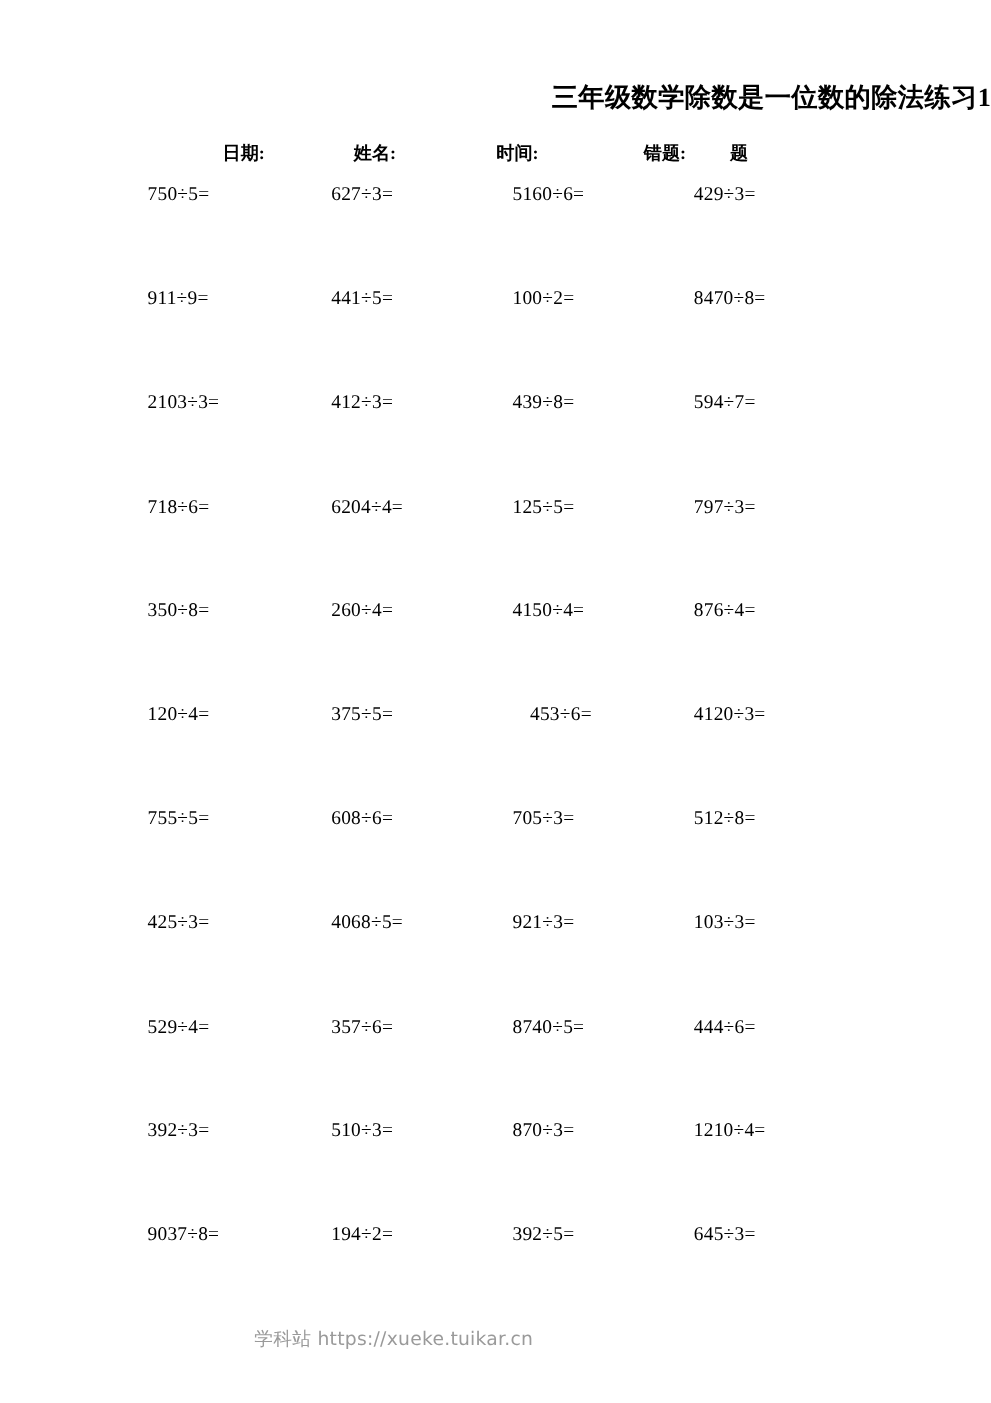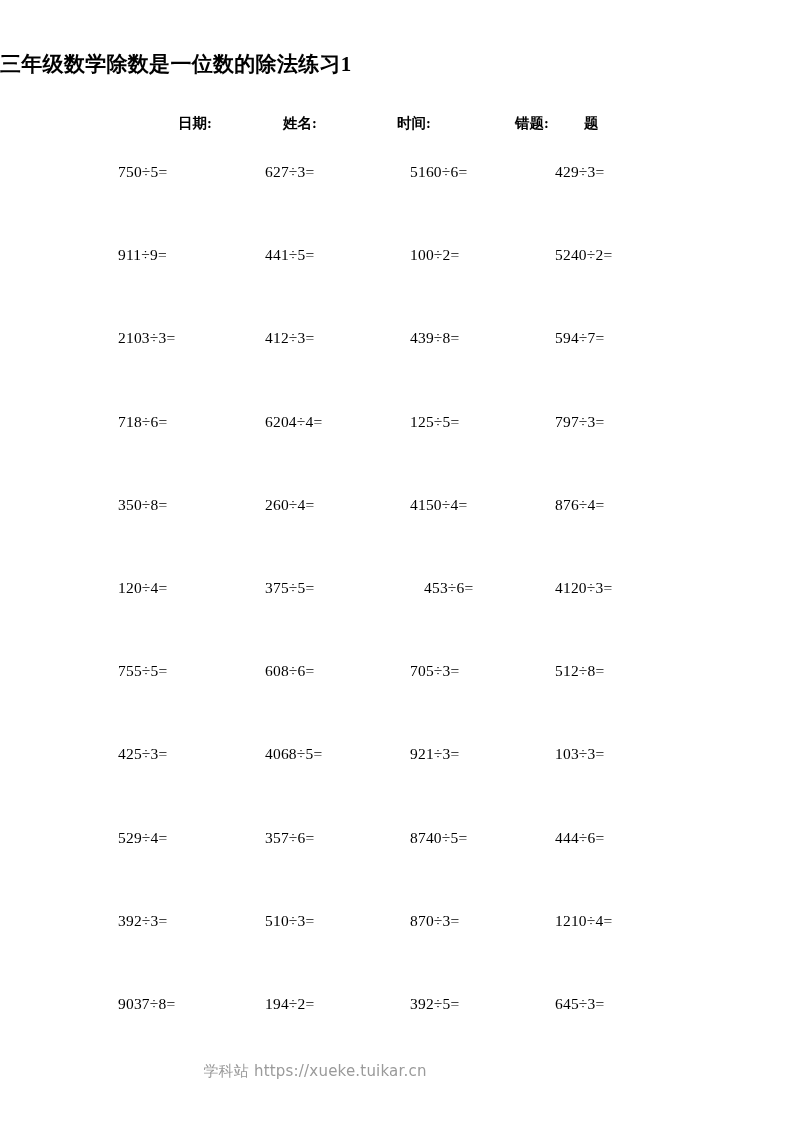"三年级数学除数是一位数的除法练习1" .title { text-align: left -> right; top: 50px -> 64px }
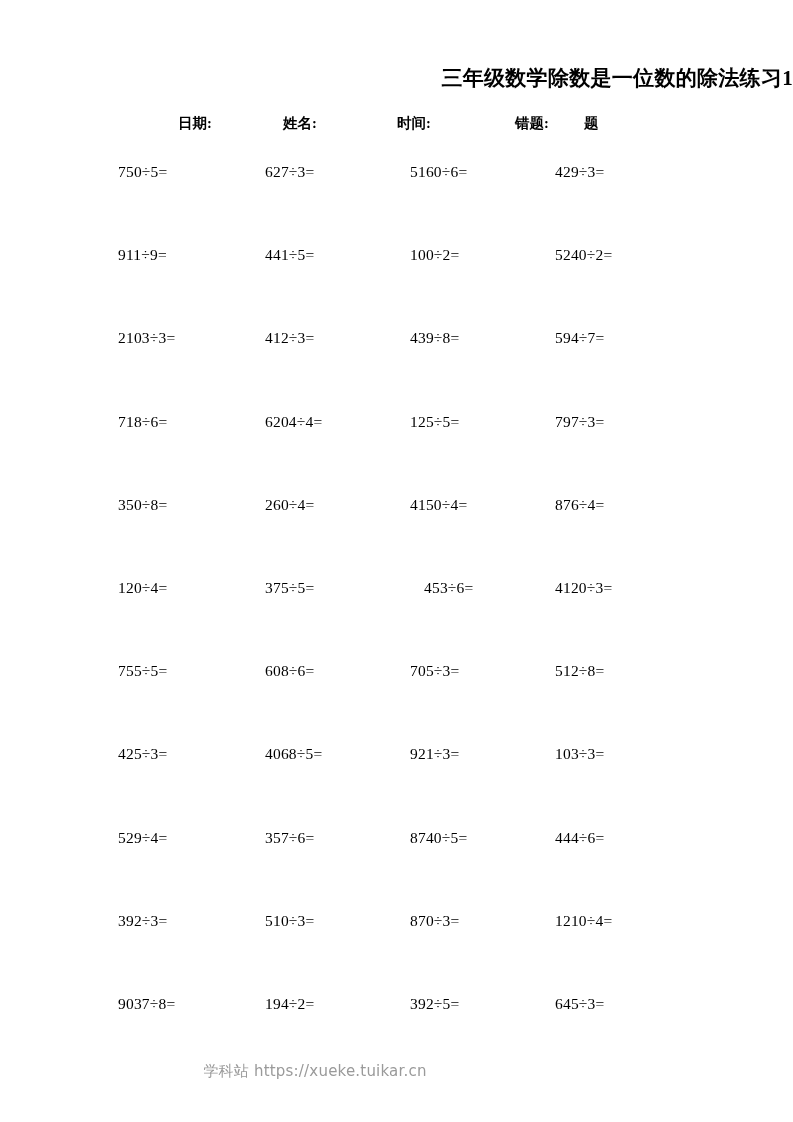"750÷5=" .problems { margin-top: 16px -> none }
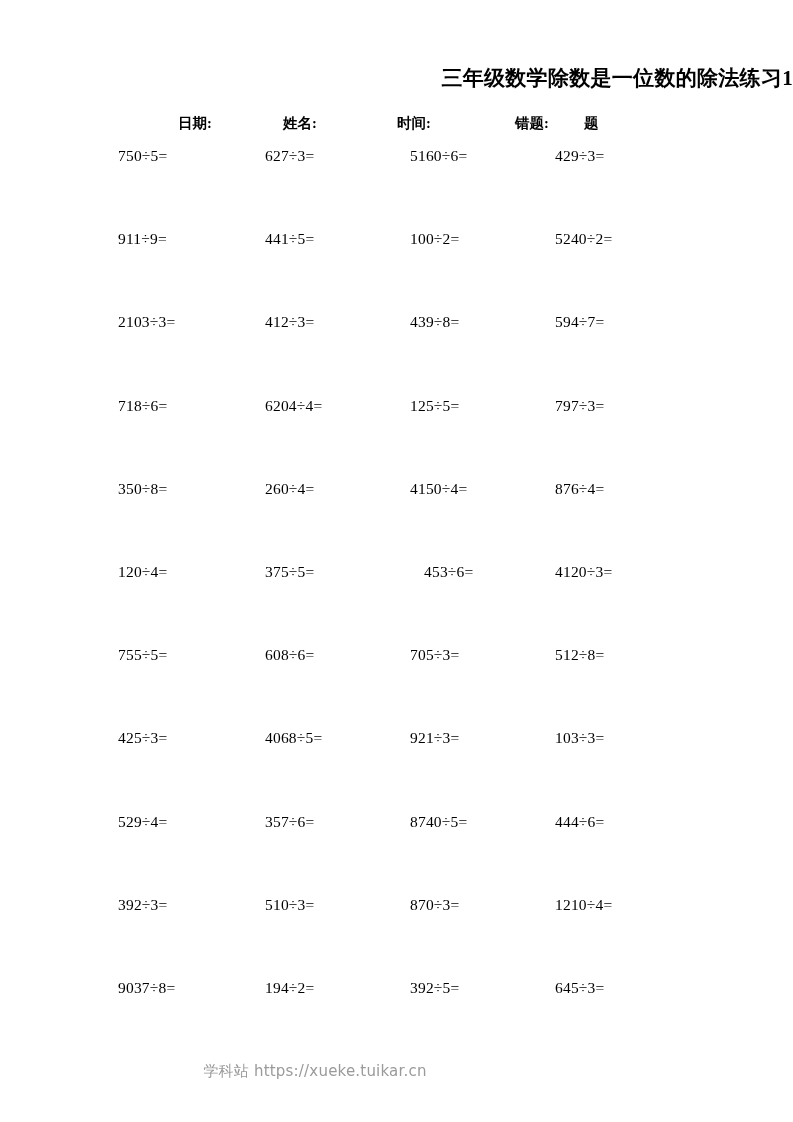"5240÷2=" span.prob-cell { text: 5240÷2 -> 8470÷8 }
